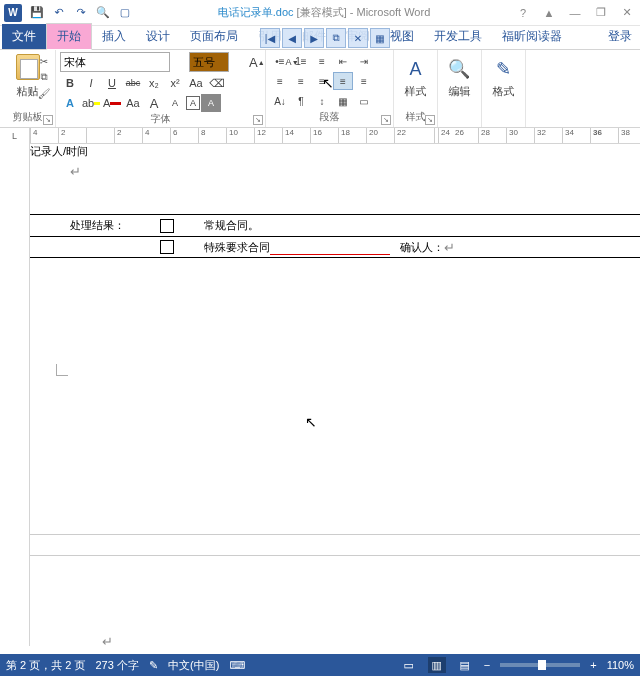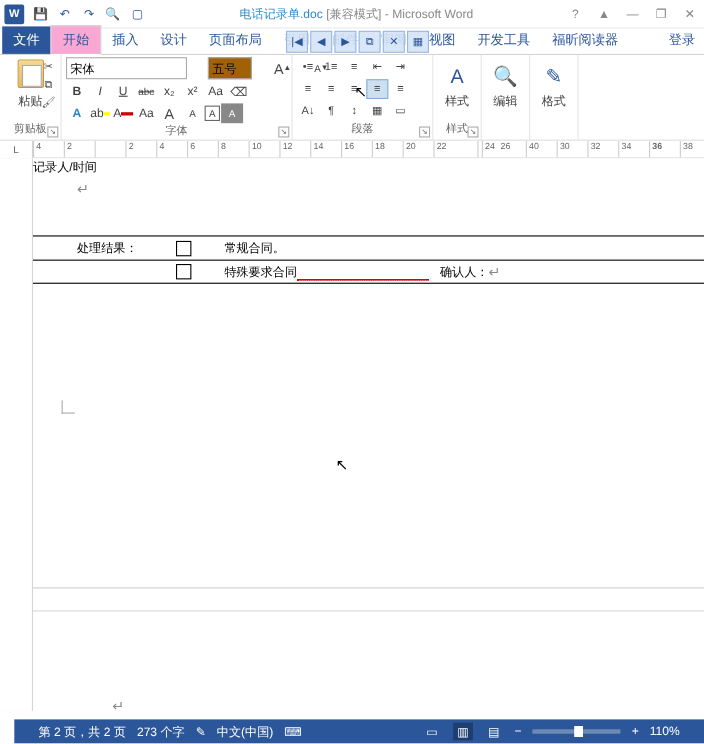"40" div.ruler-tick { text: 40 -> 28 }
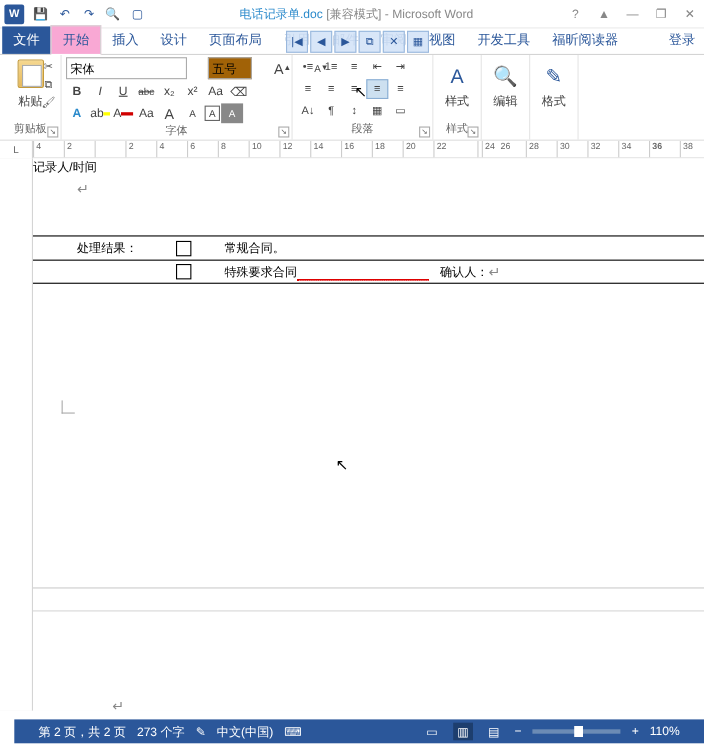"第 2 页，共 2 页" .status-bar { left: 13px -> 0; padding: 0 22px -> 0 6px }
